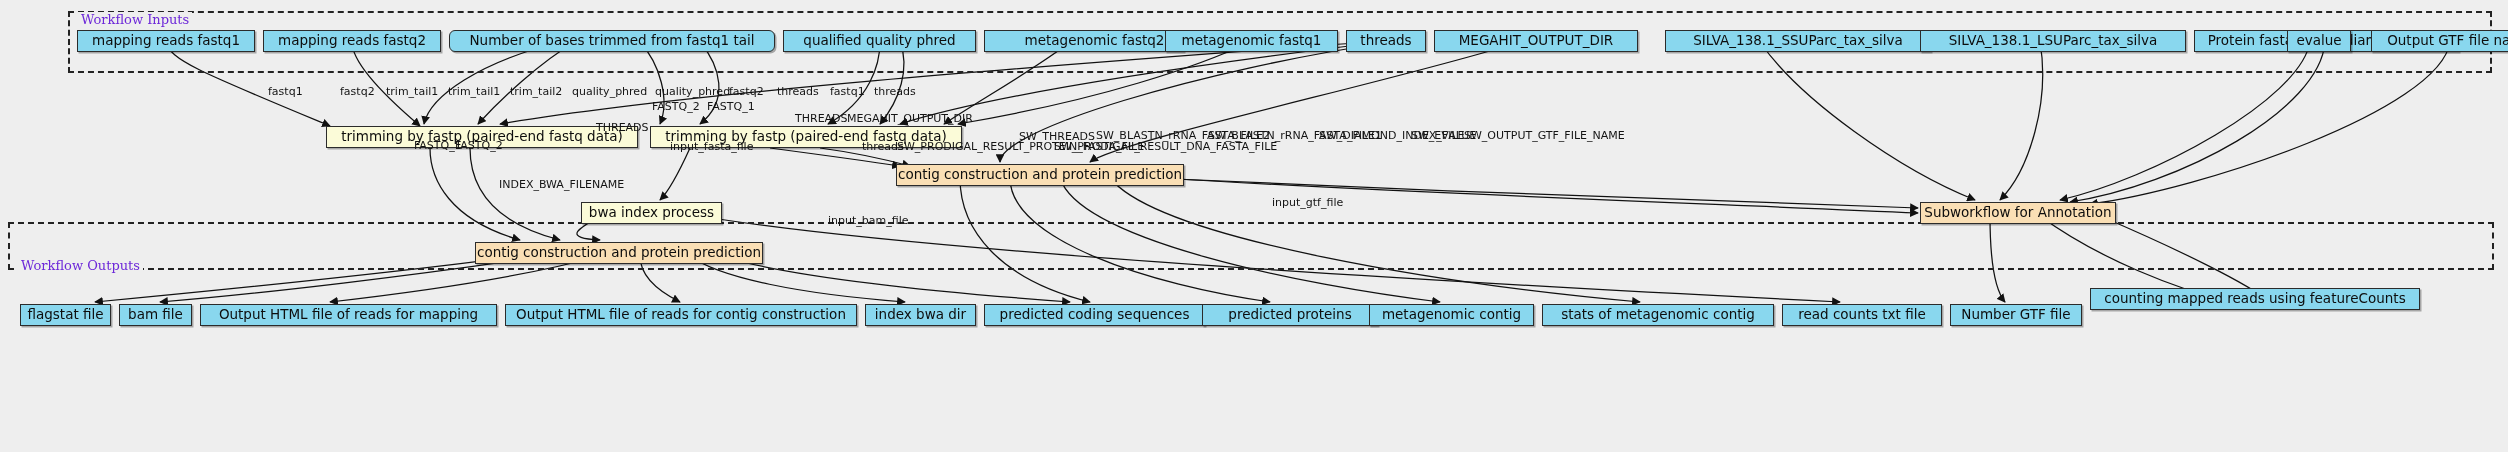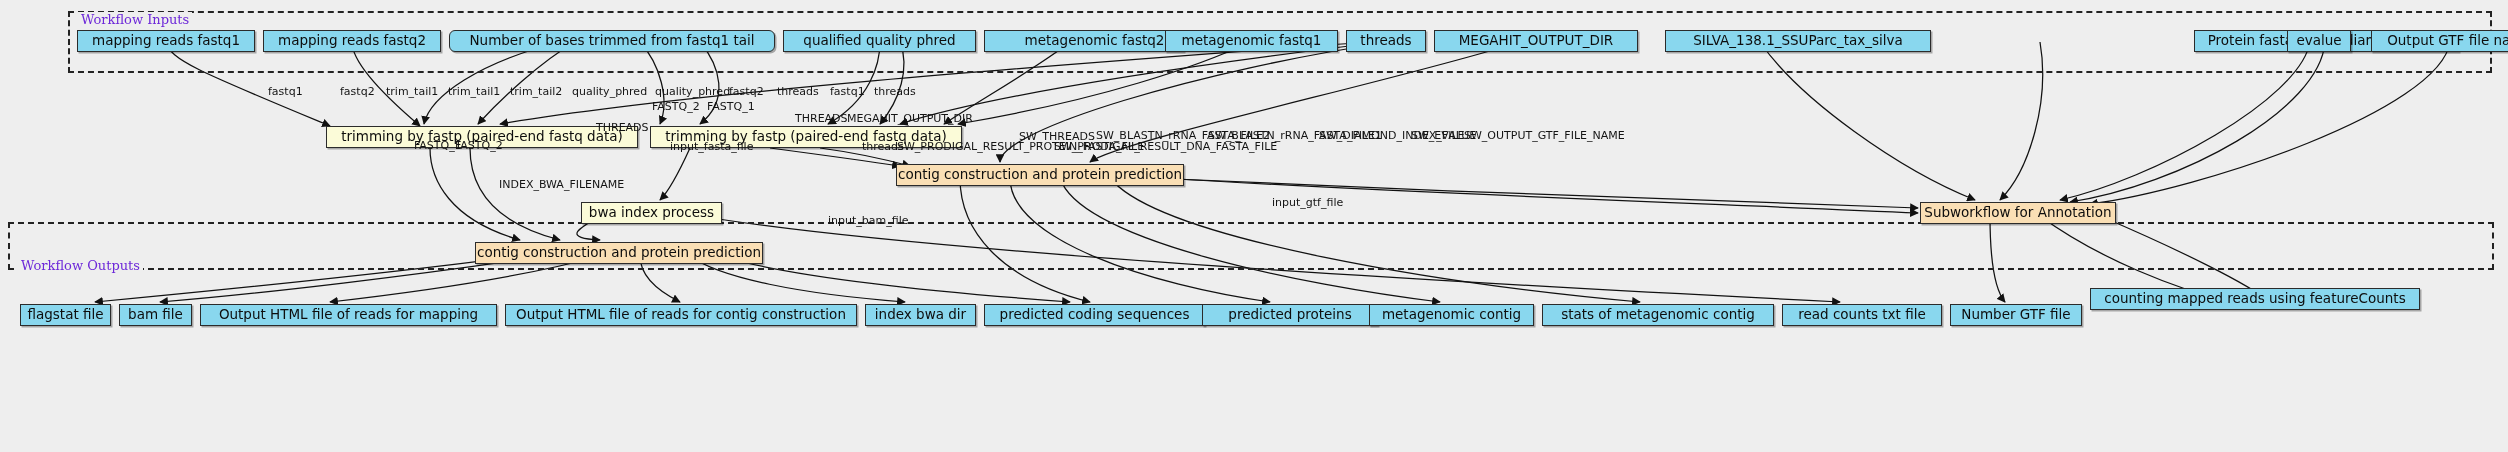"SILVA_138.1_LSUParc_tax_silva" div.node { html: none -> <div>SILVA_138.1_LSUParc_tax_silva</div> }
